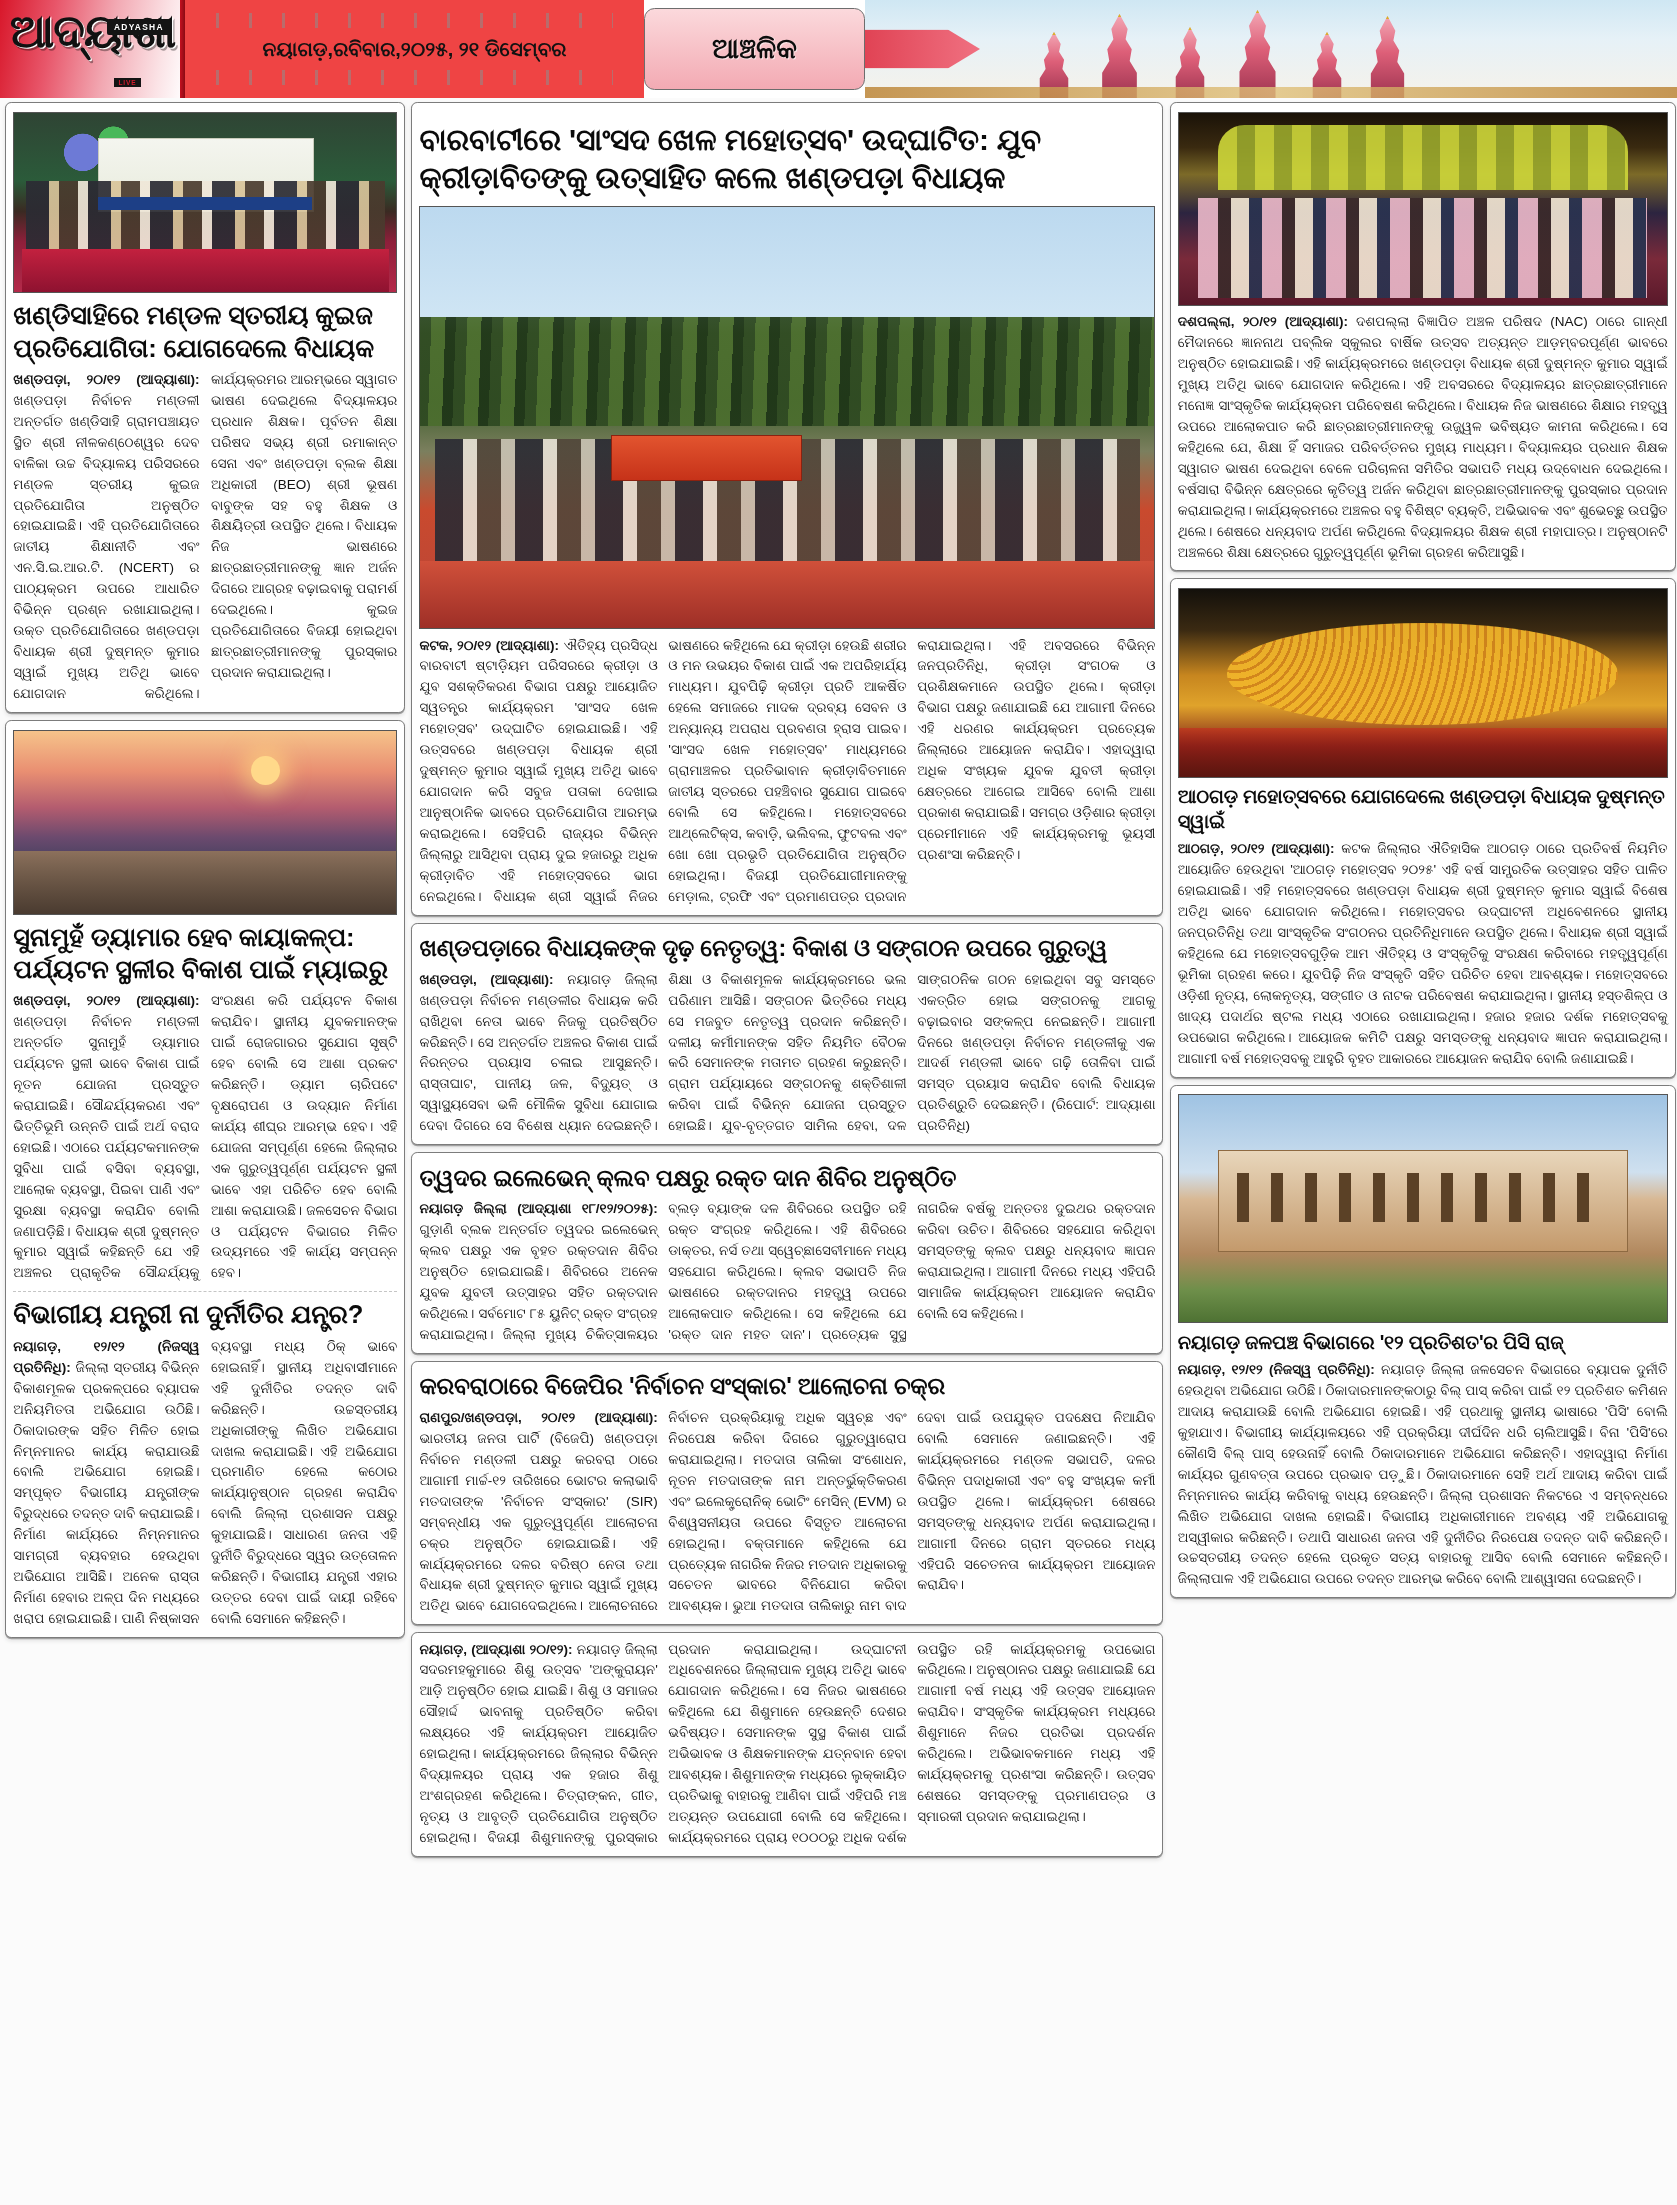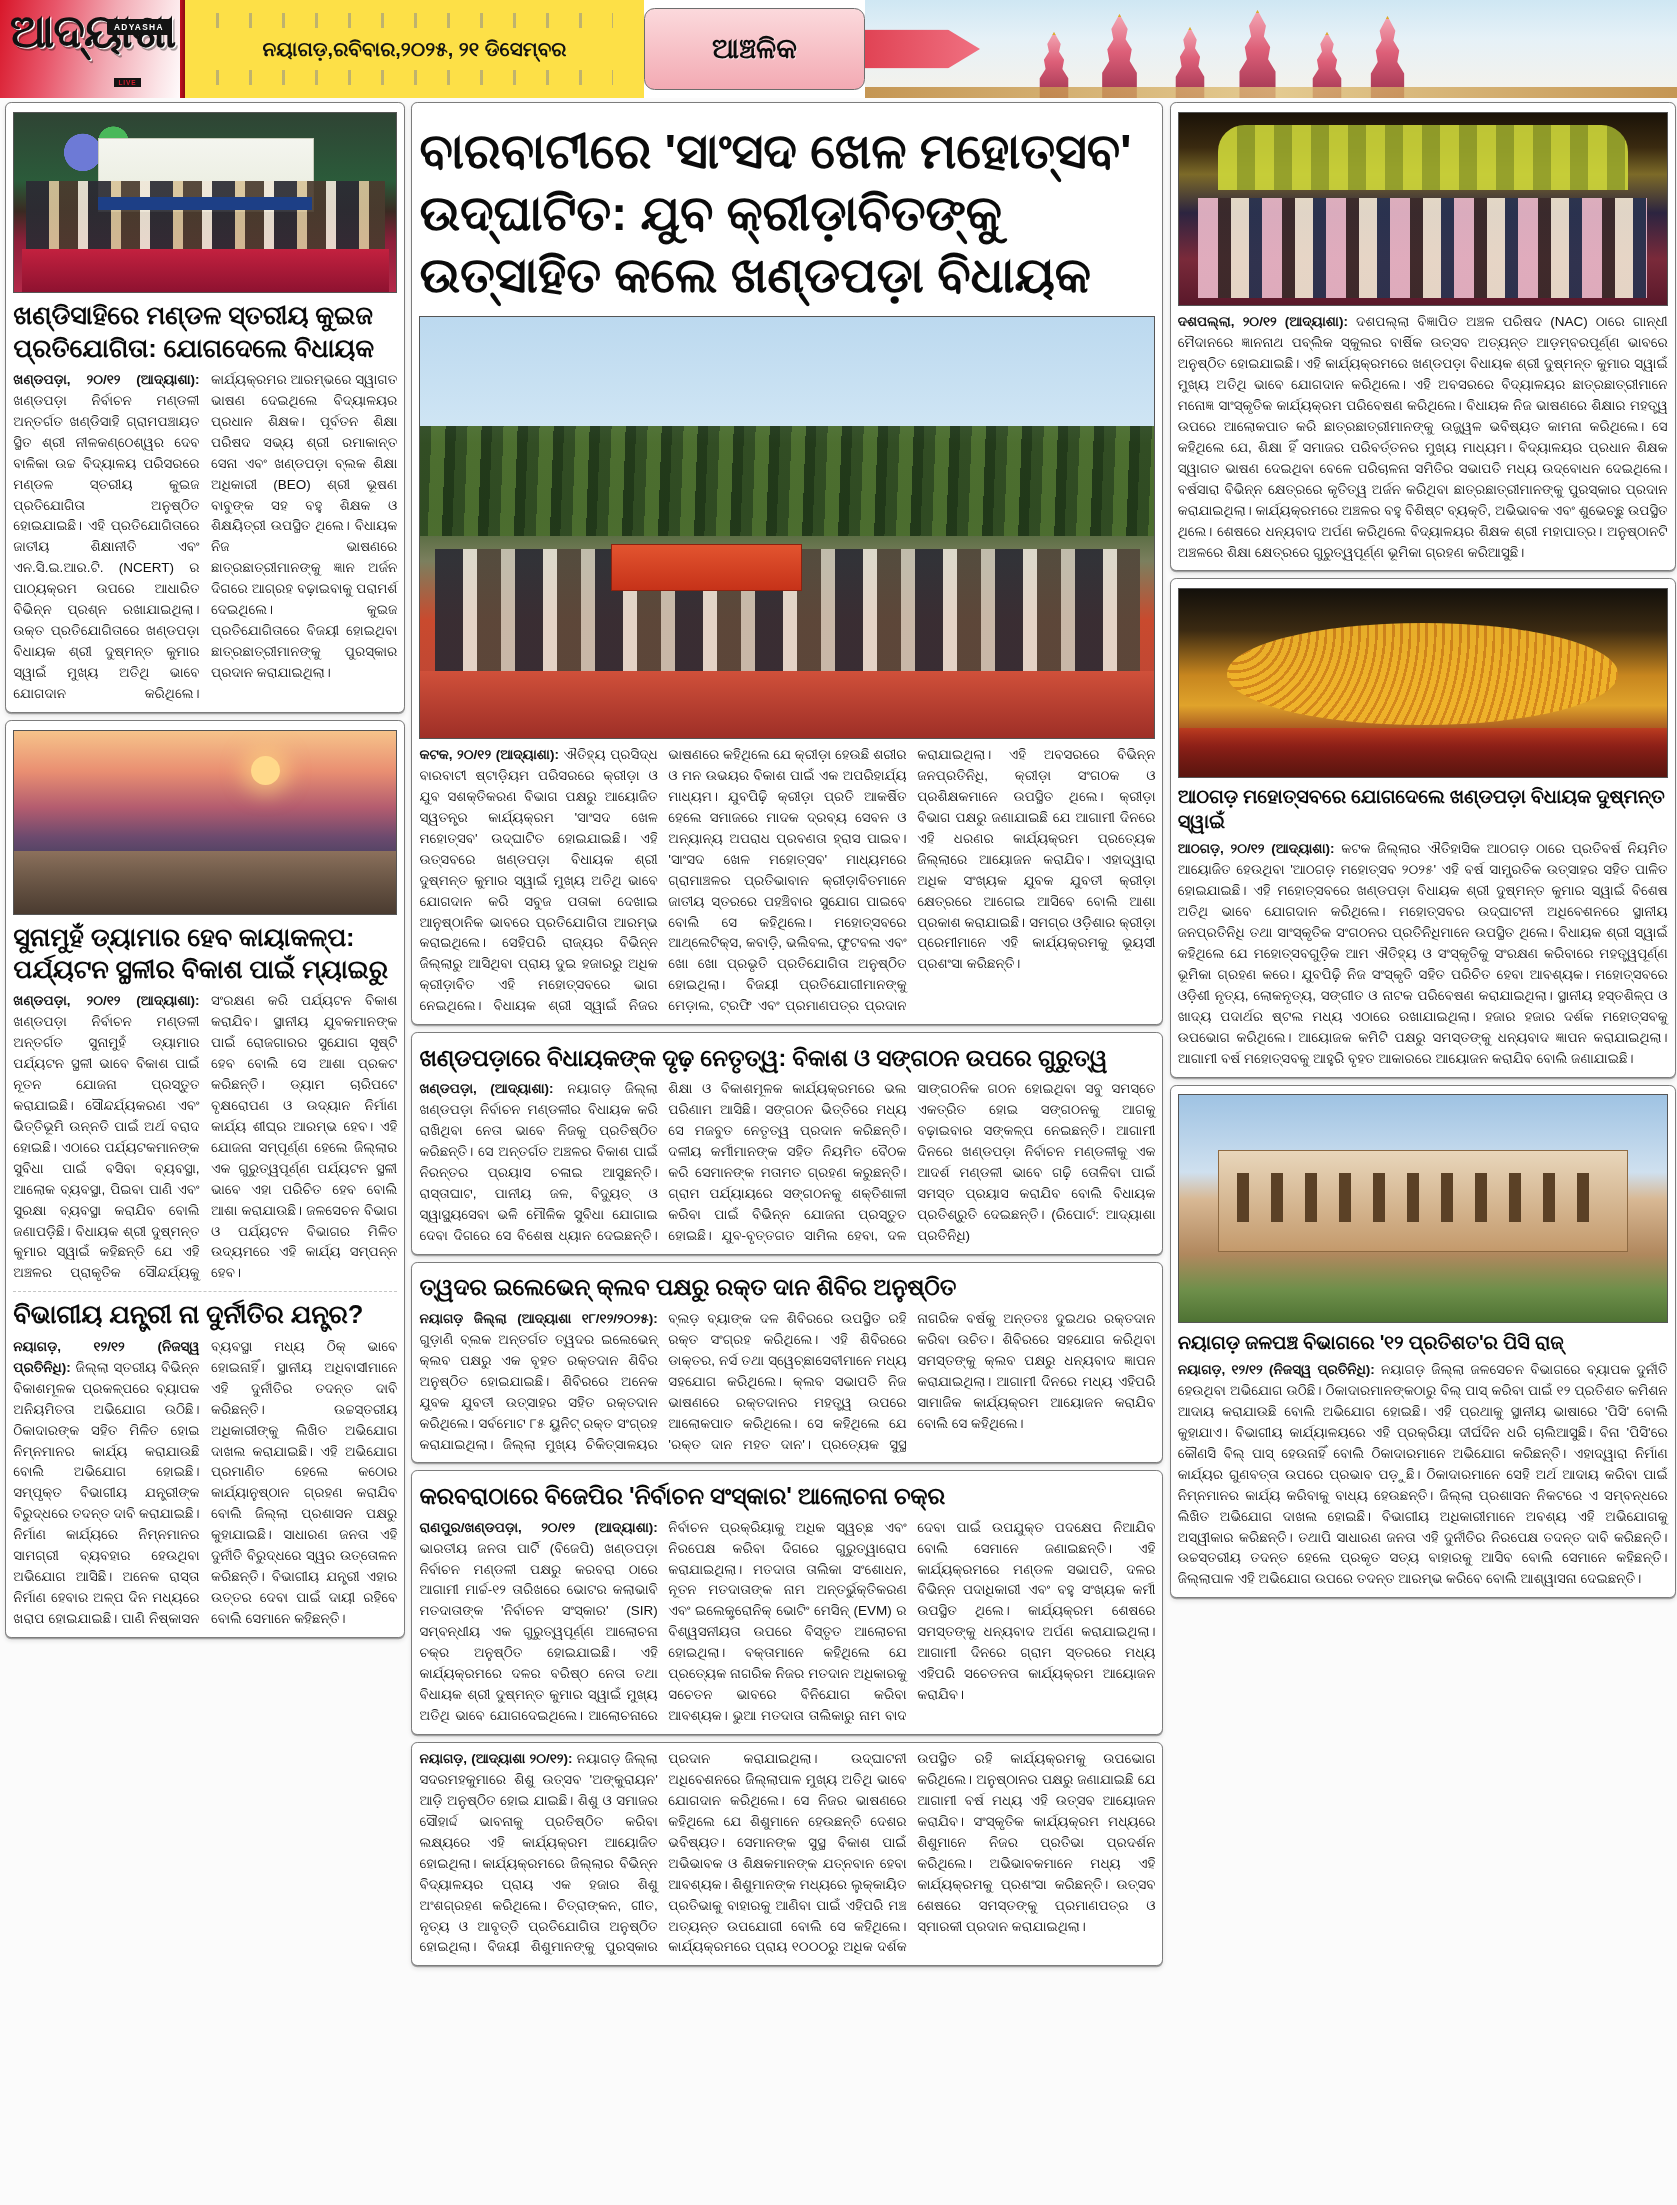"ନୟାଗଡ଼,ରବିବାର,୨୦୨୫, ୨୧ ଡିସେମ୍ବର" .date-block { background: #fde047 -> #ef4444 }
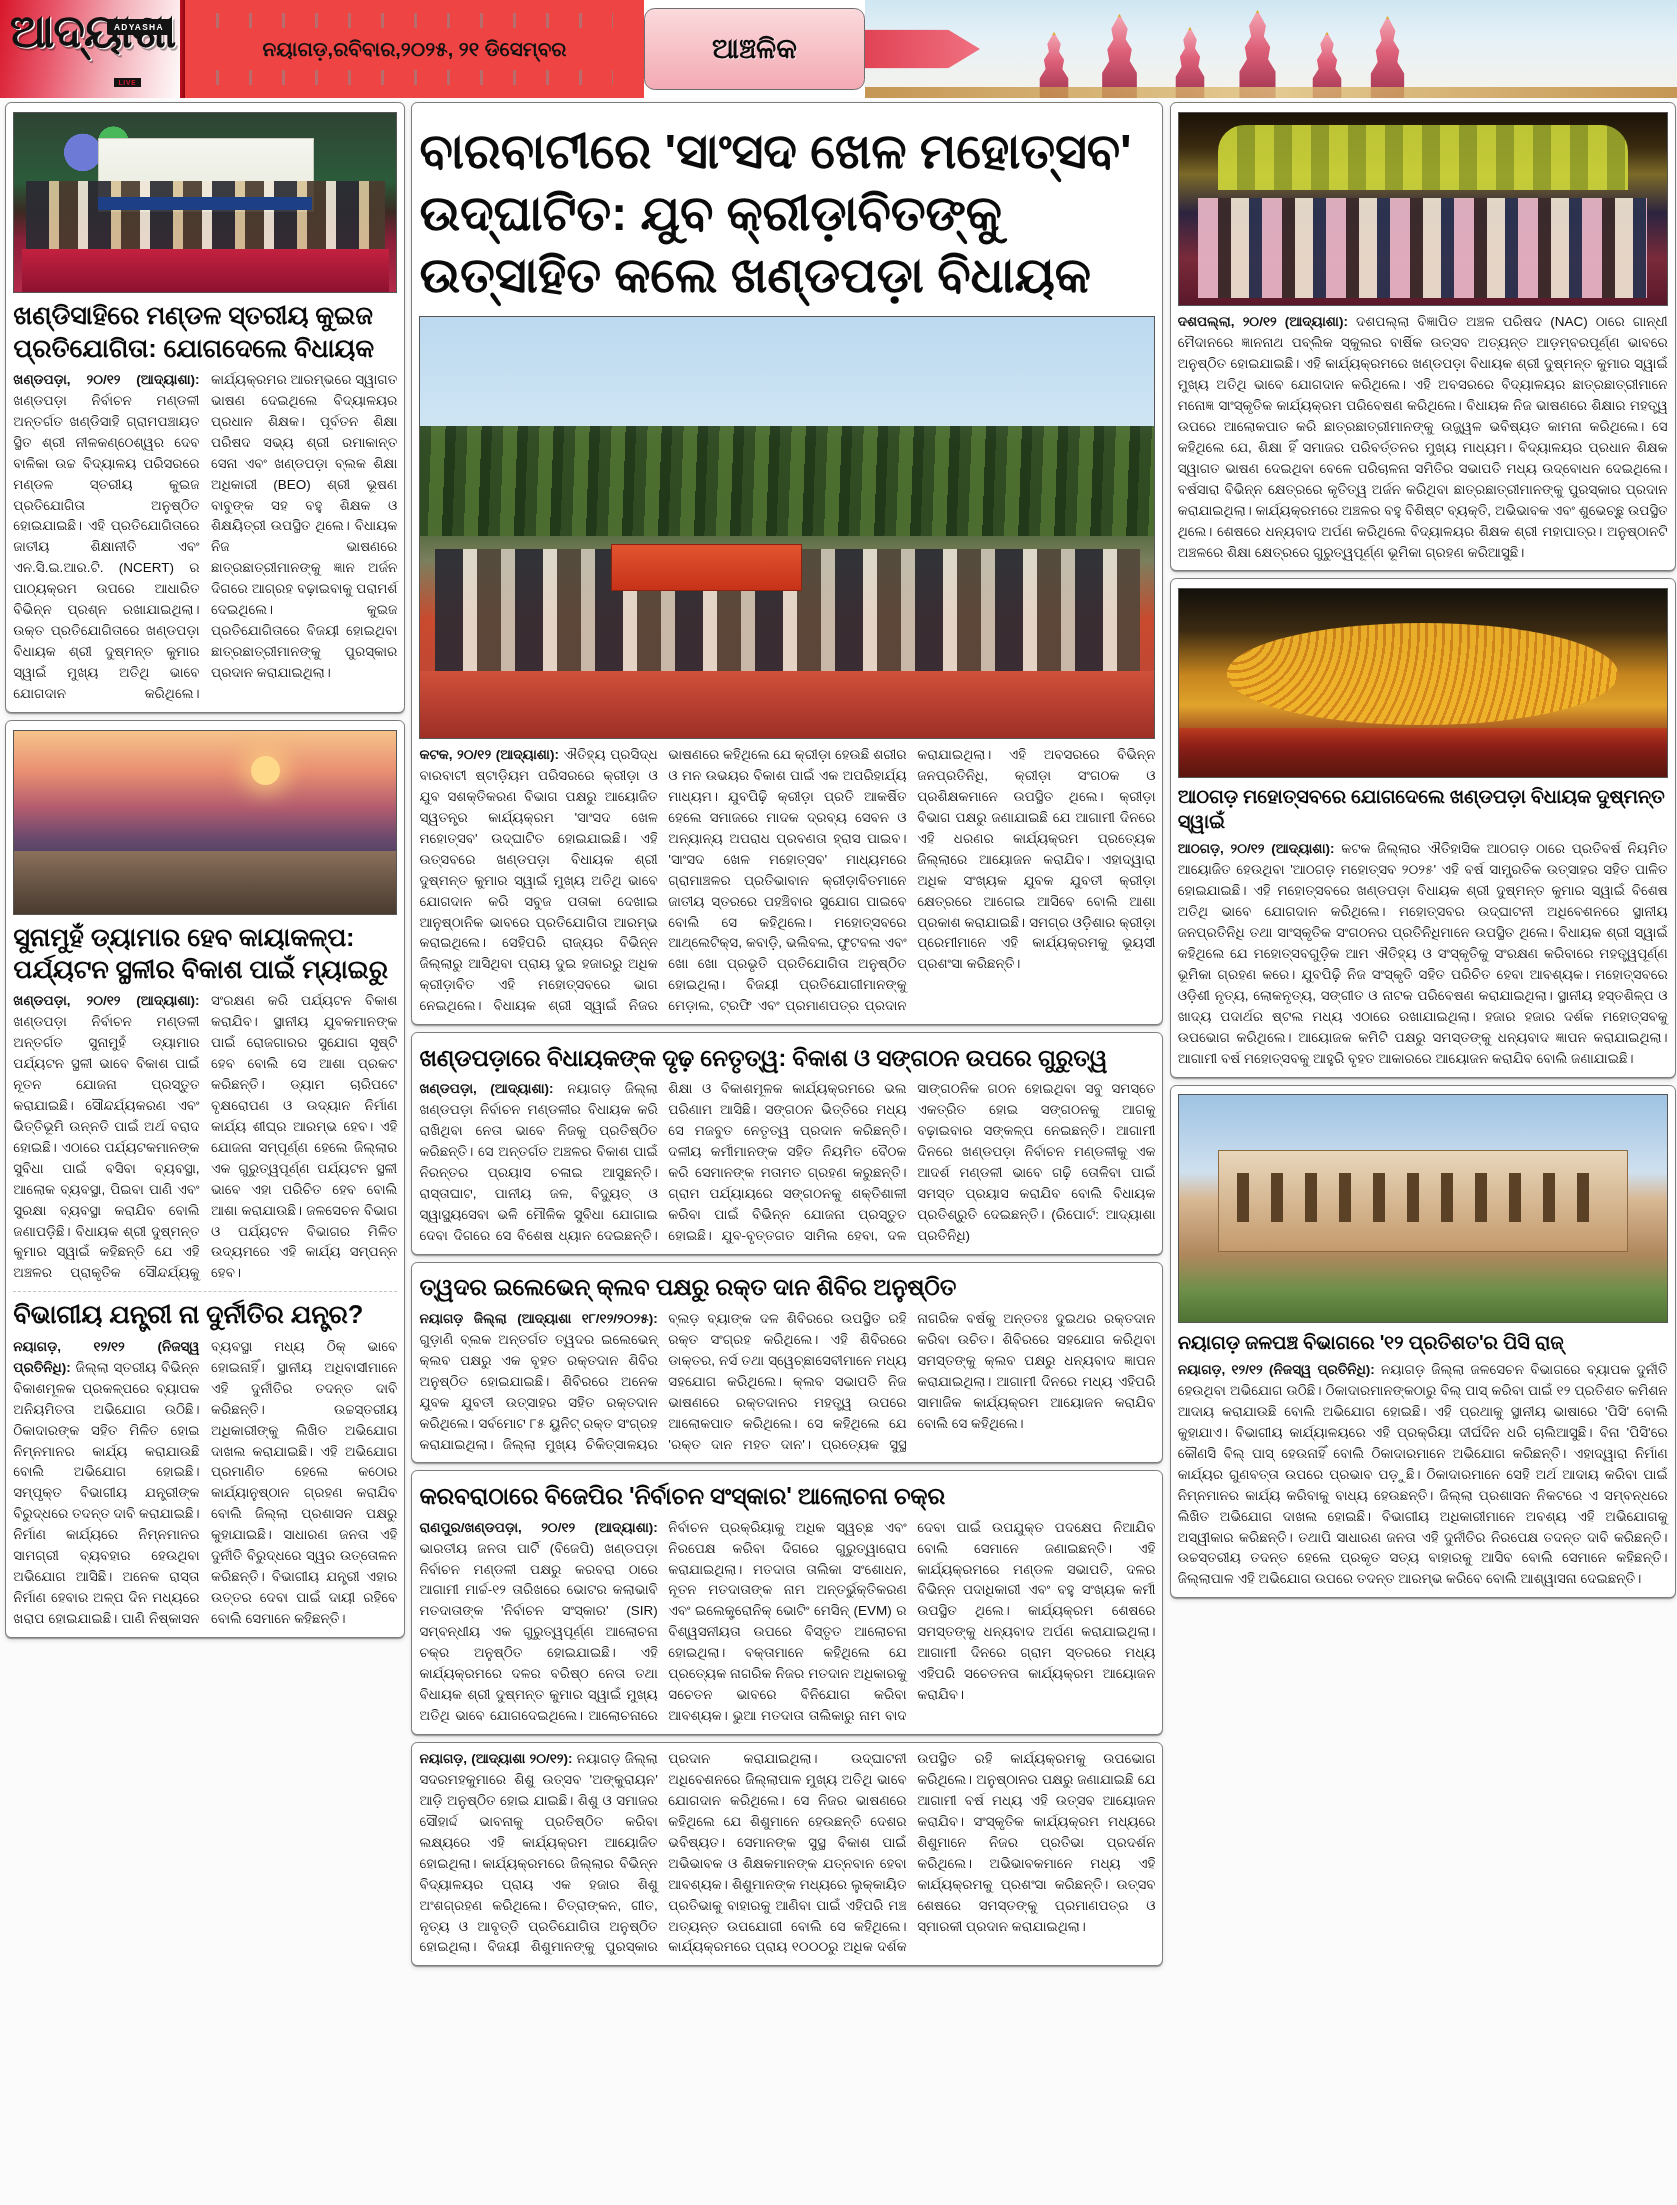"ବାରବାଟୀରେ 'ସାଂସଦ ଖେଳ ମହୋତ୍ସବ' ଉଦ୍‌ଘାଟିତ:" .headline.big { font-size: 49px -> 30px }
